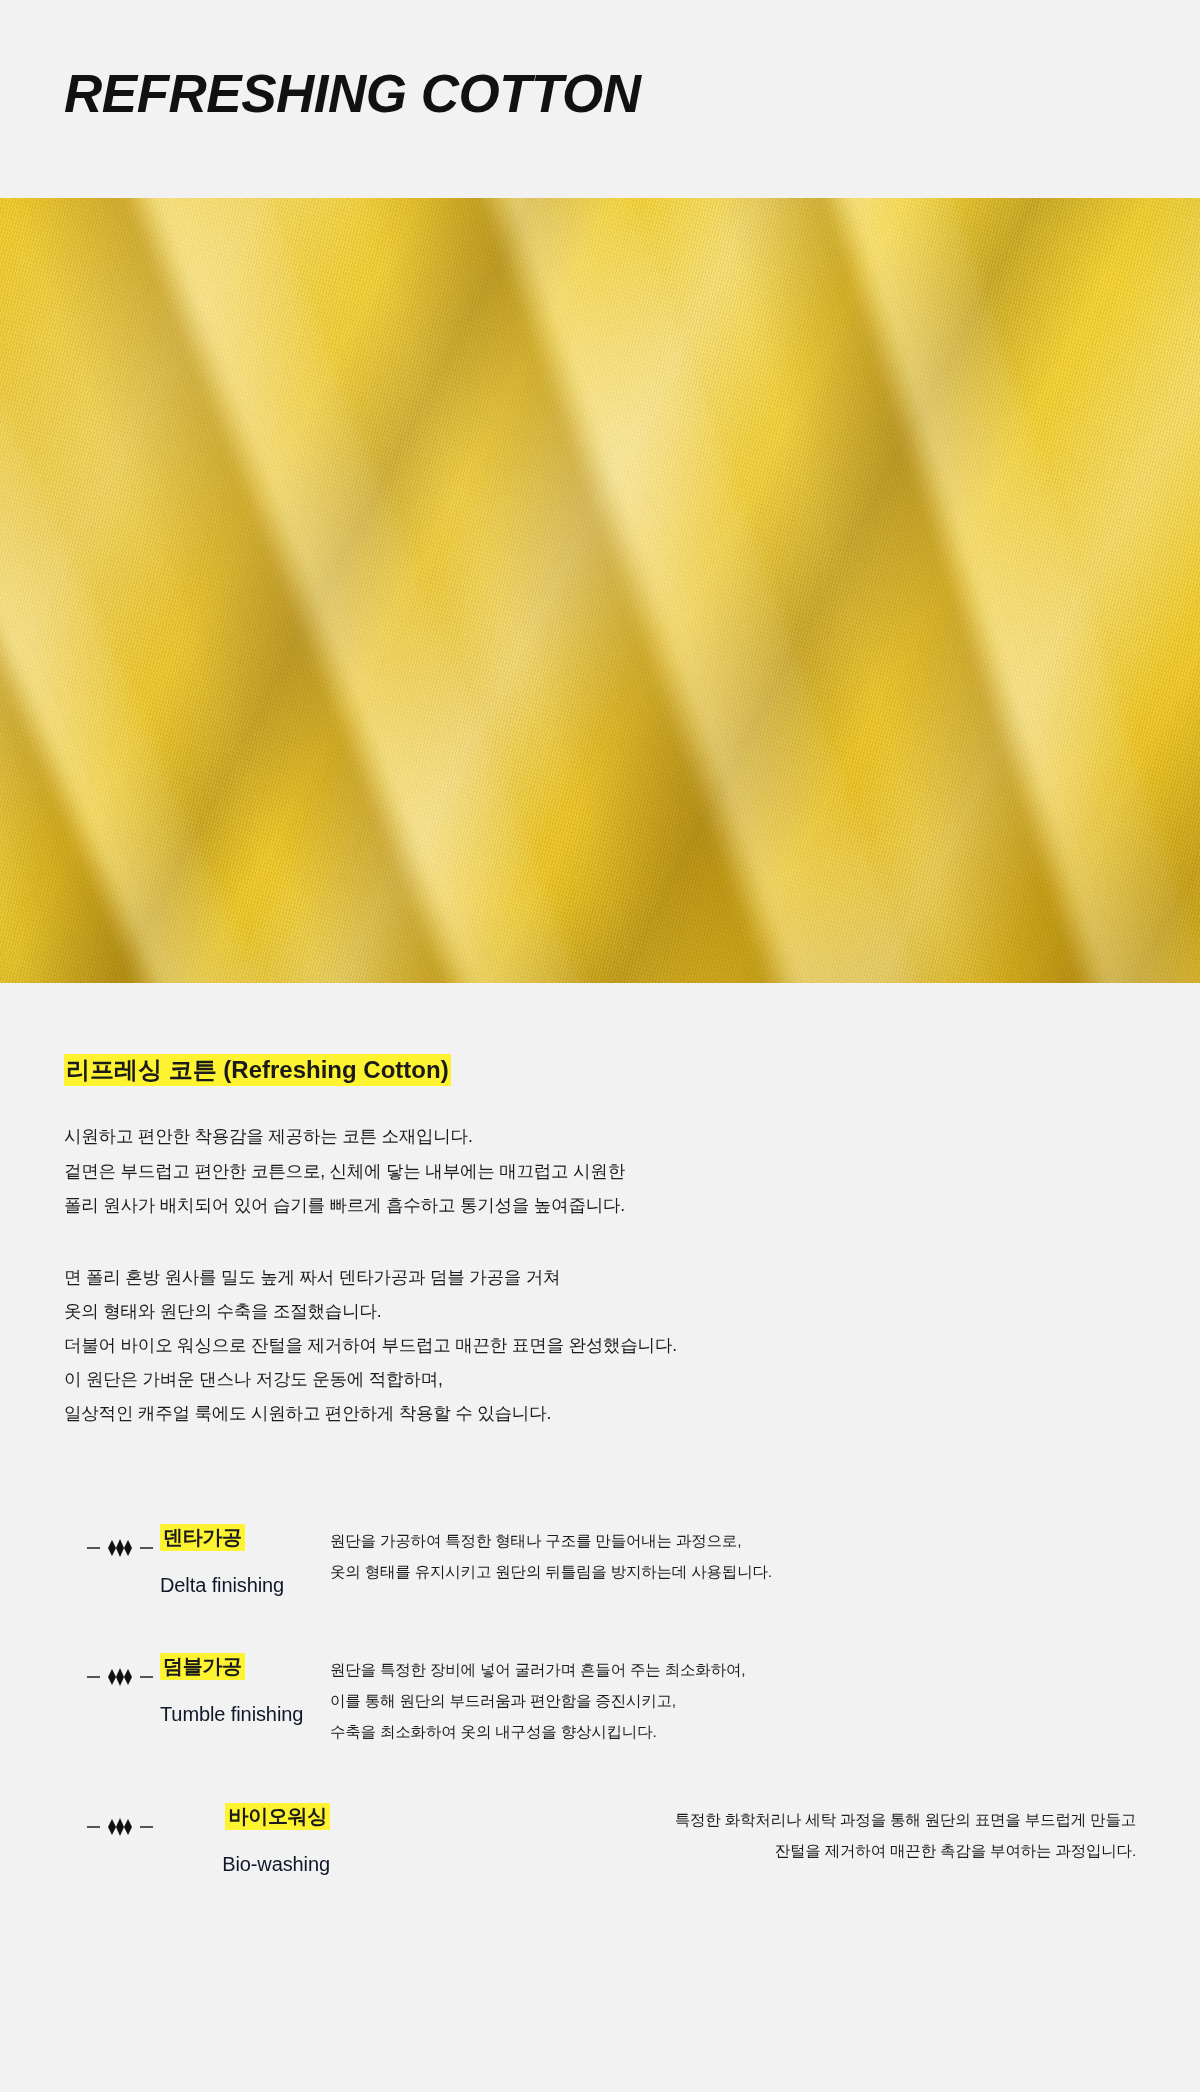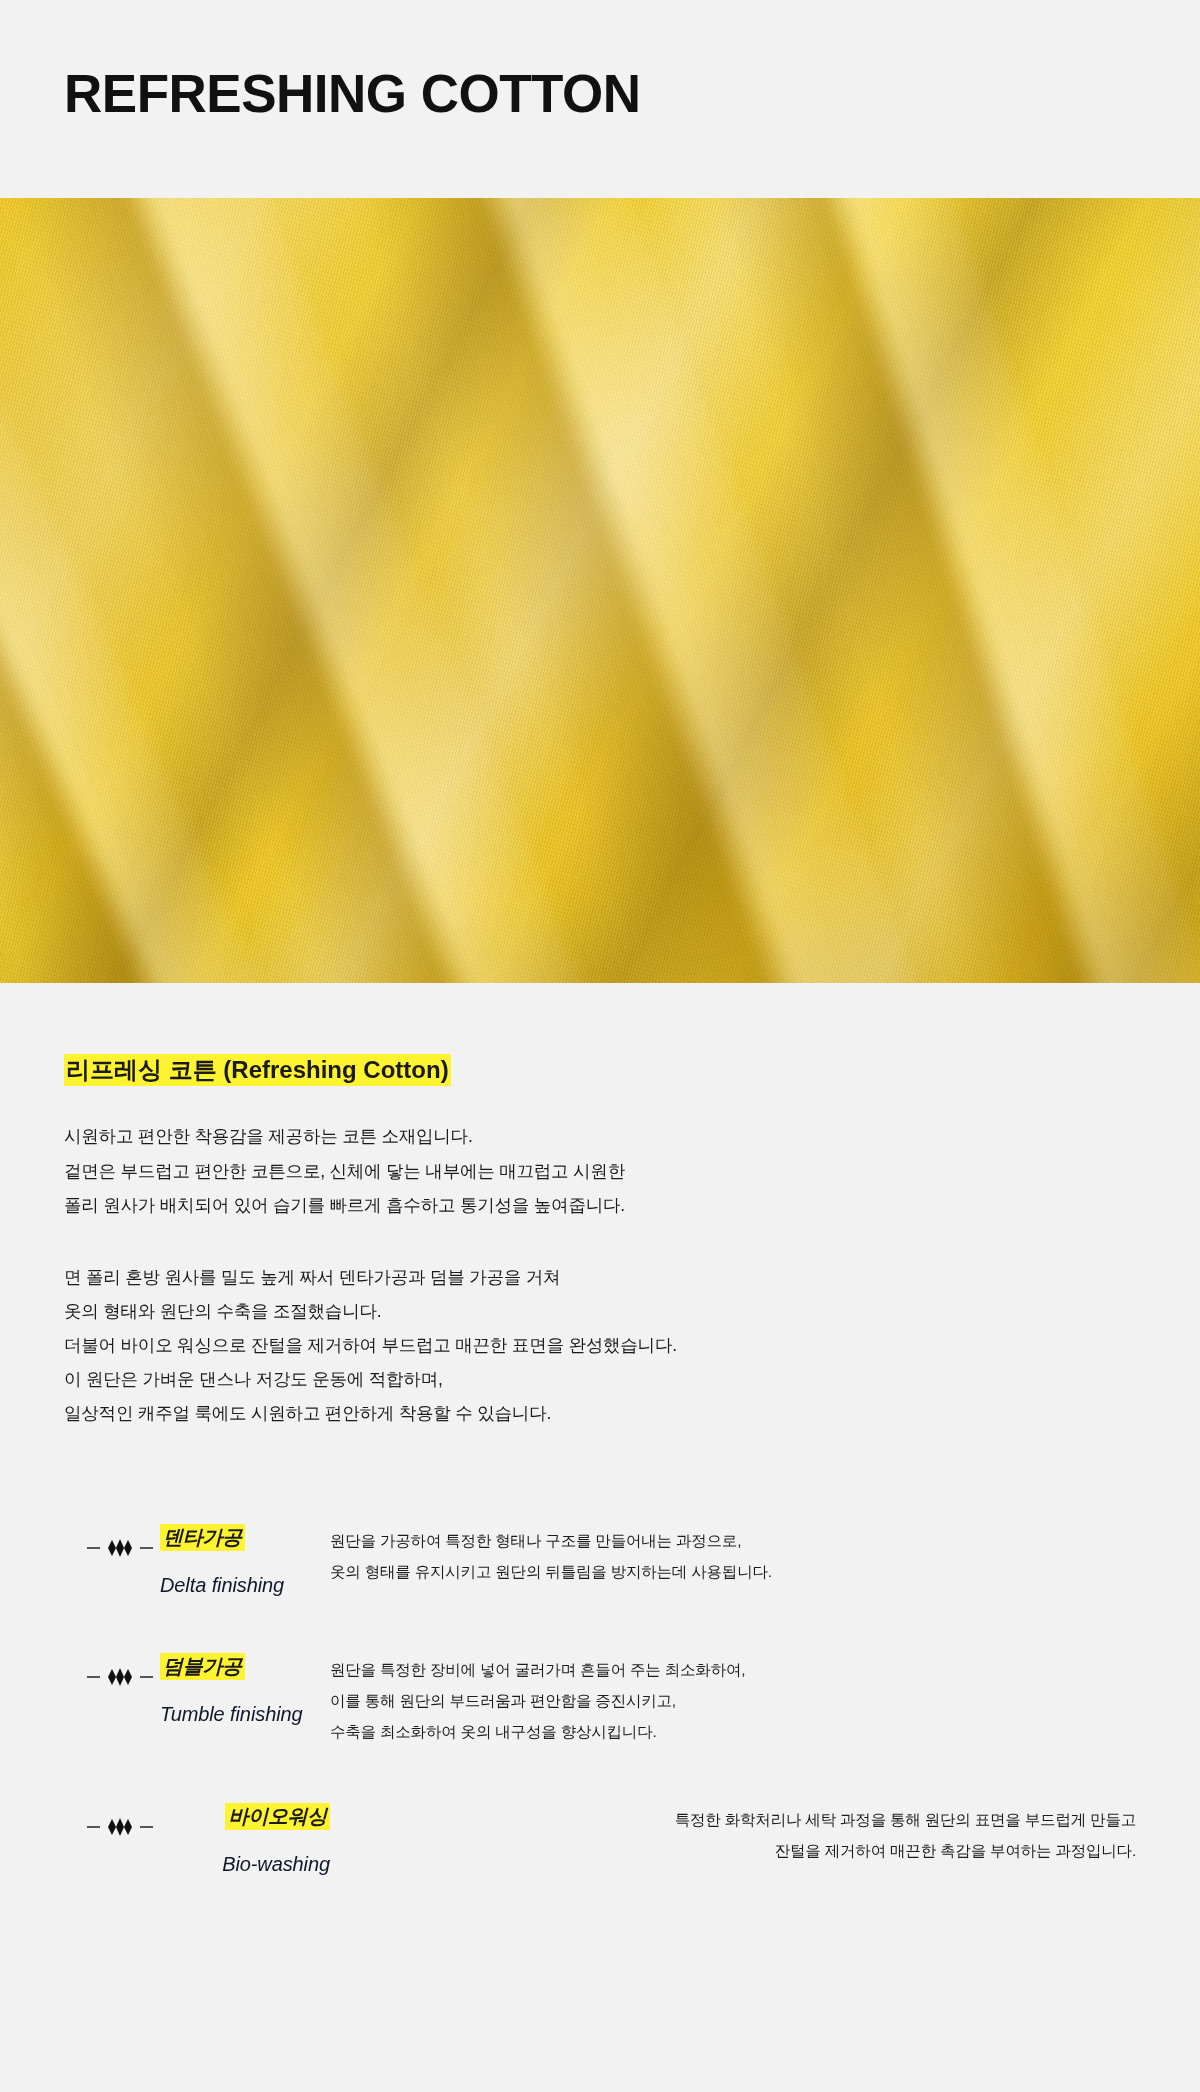"REFRESHING COTTON" .header-title { font-style: none -> italic }
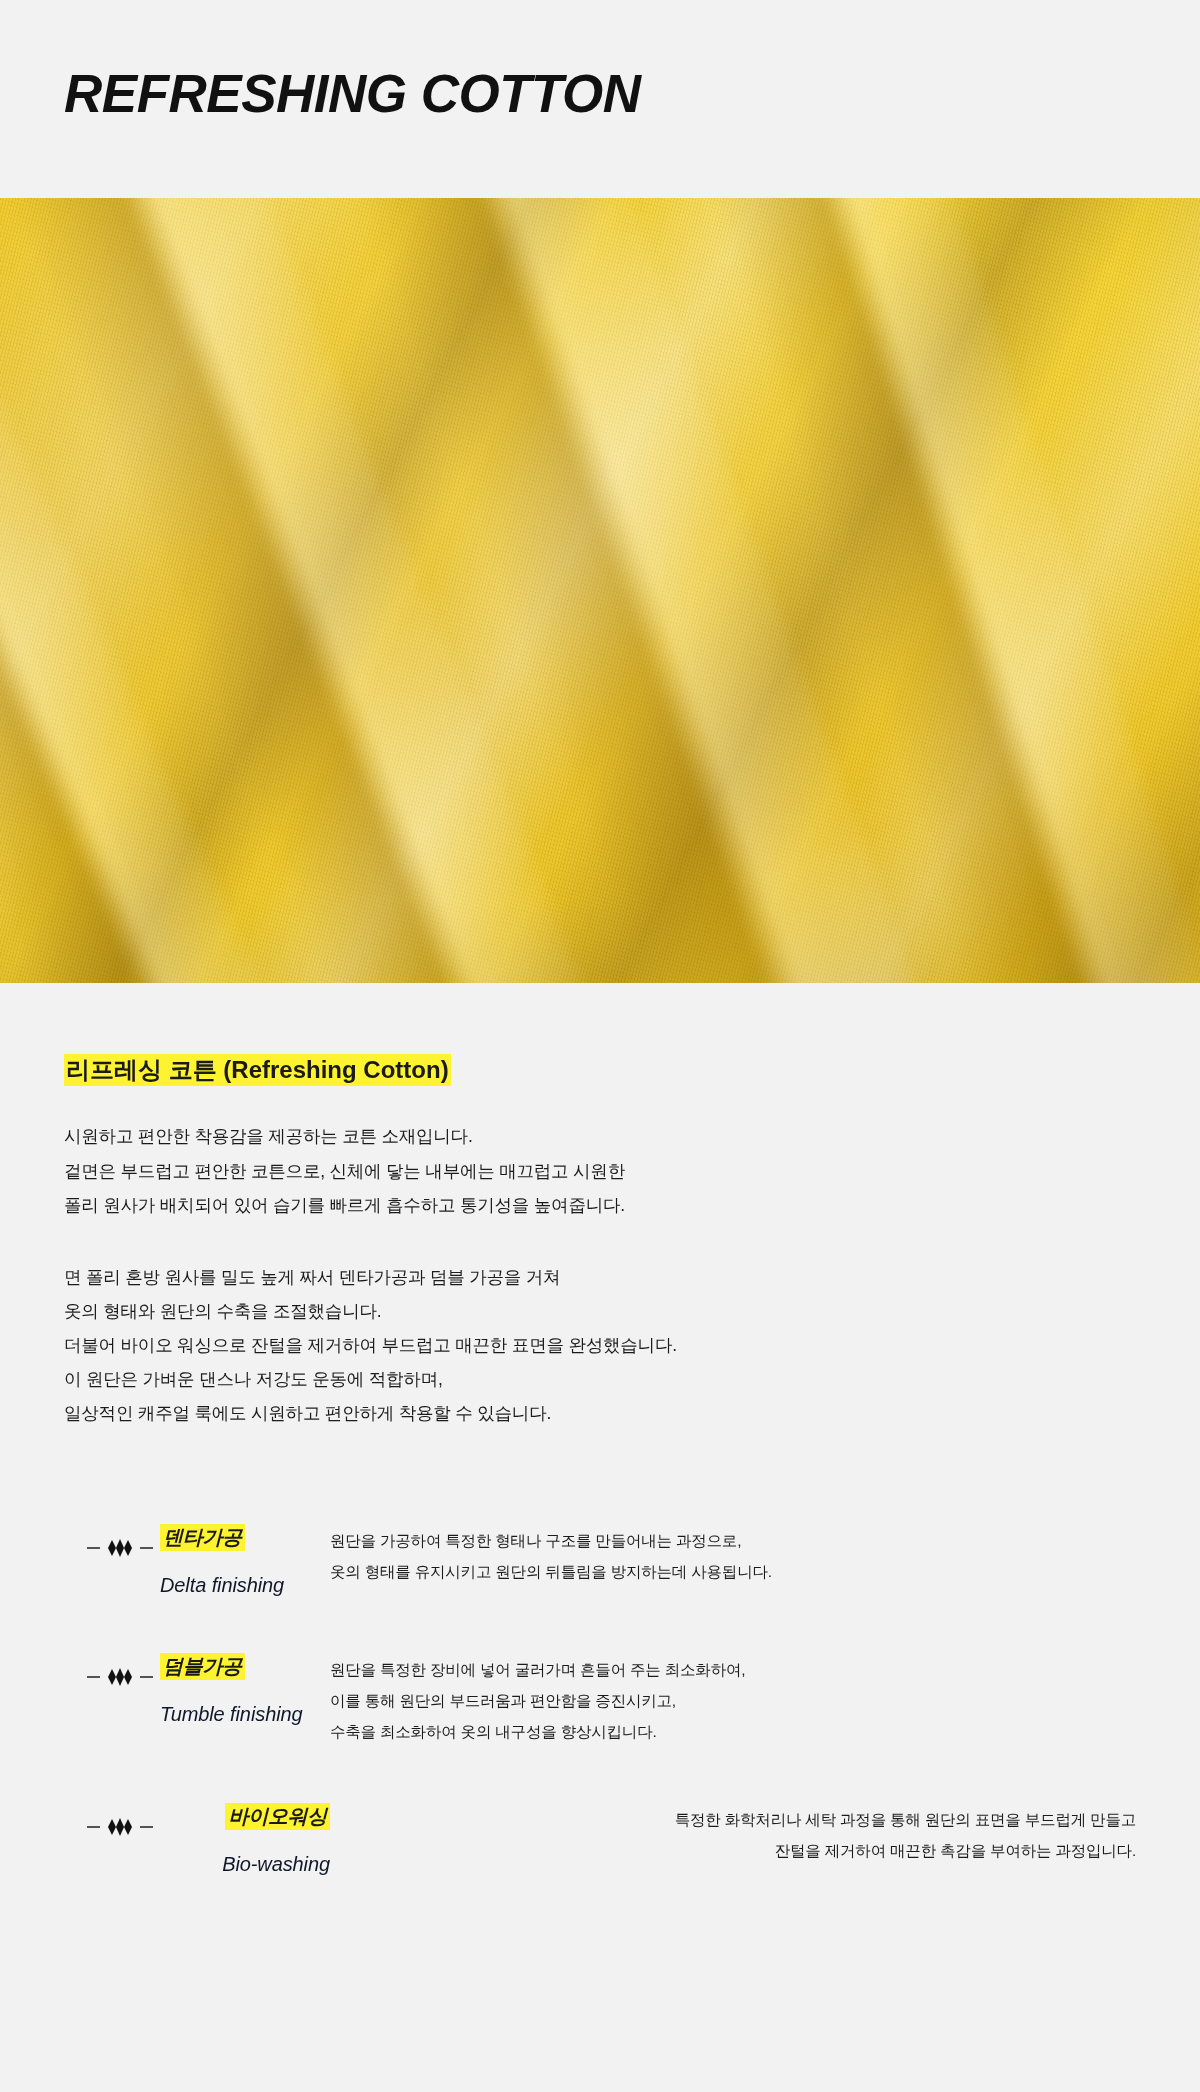"덴타가공" .proc-names { font-style: italic -> none }
